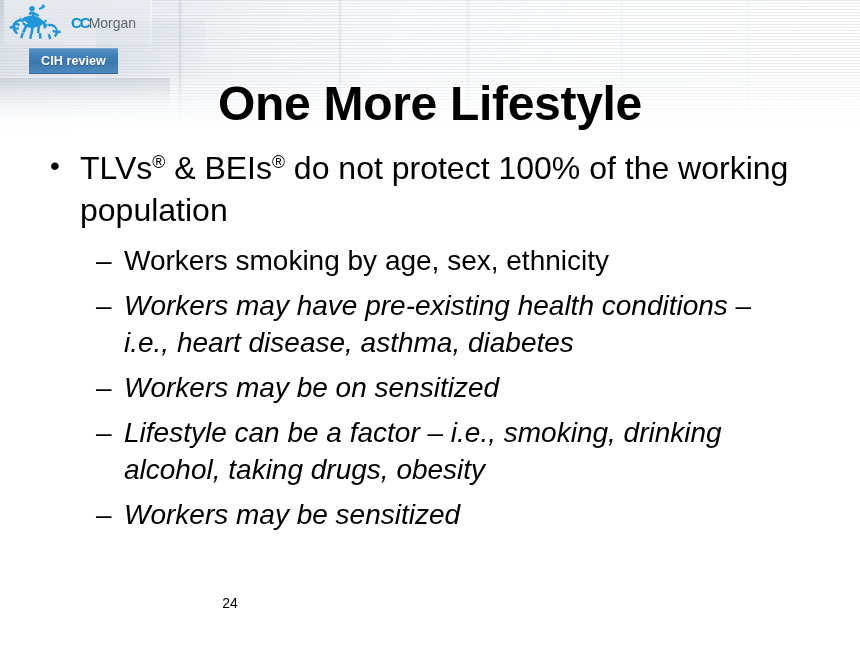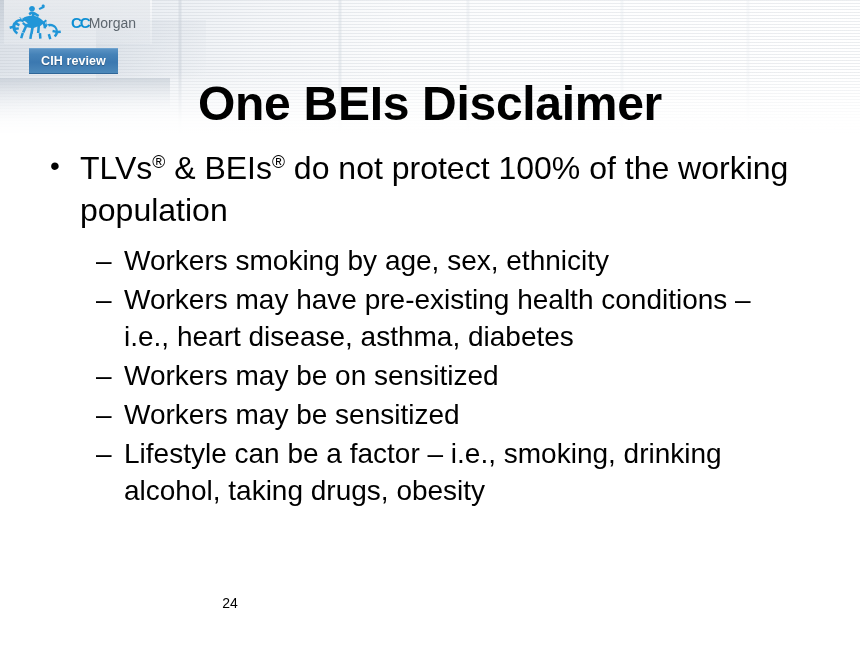"One BEIs Disclaimer" h1.slide-title { text: BEIs Disclaimer -> More Lifestyle }
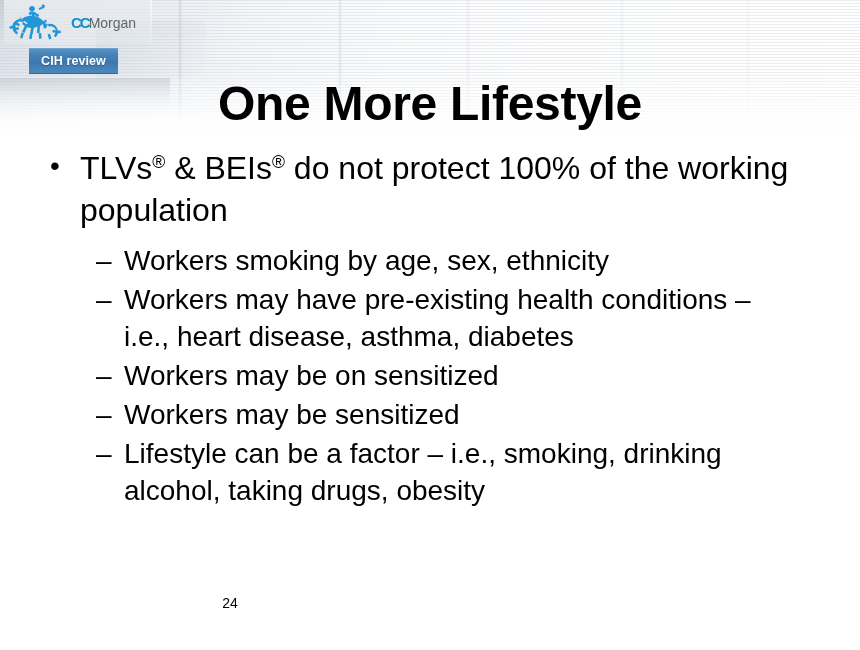"Workers may have pre-existing health" .lvl2 + .lvl2 { font-style: none -> italic; margin-top: 2px -> 8px }
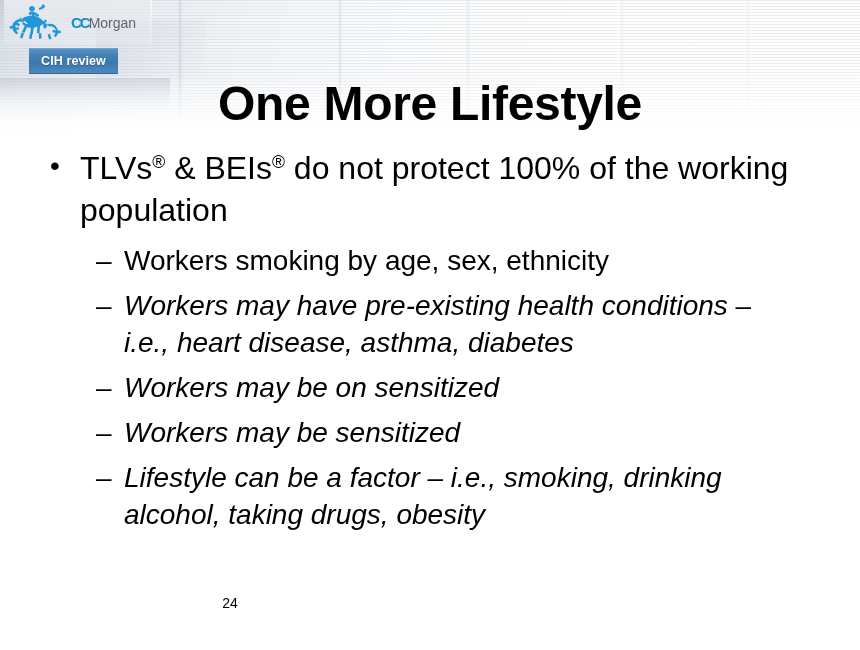"Workers may be sensitized" div.lvl2 { order: before "Lifestyle can be a factor" -> after "Lifestyle can be a factor" }
